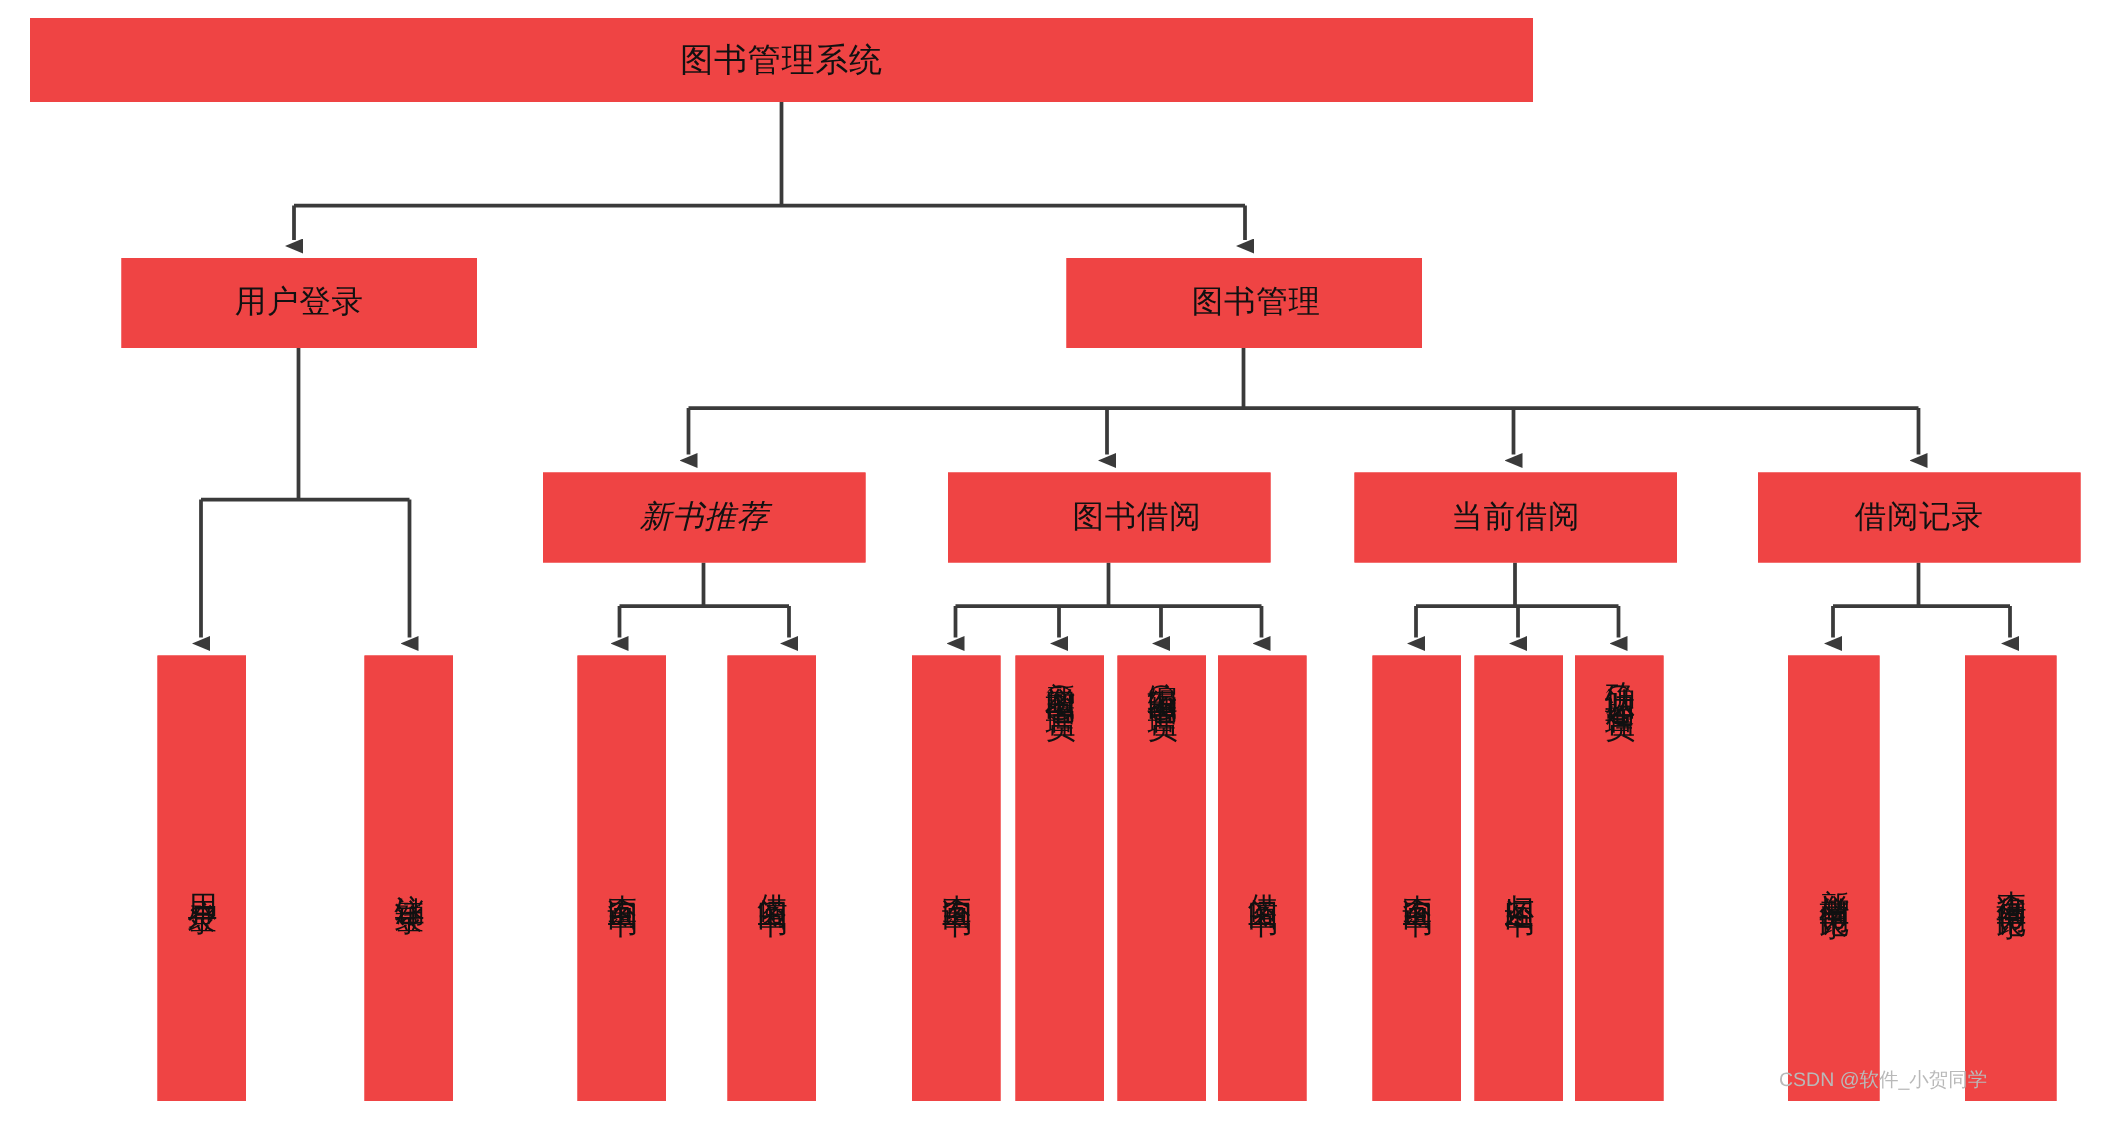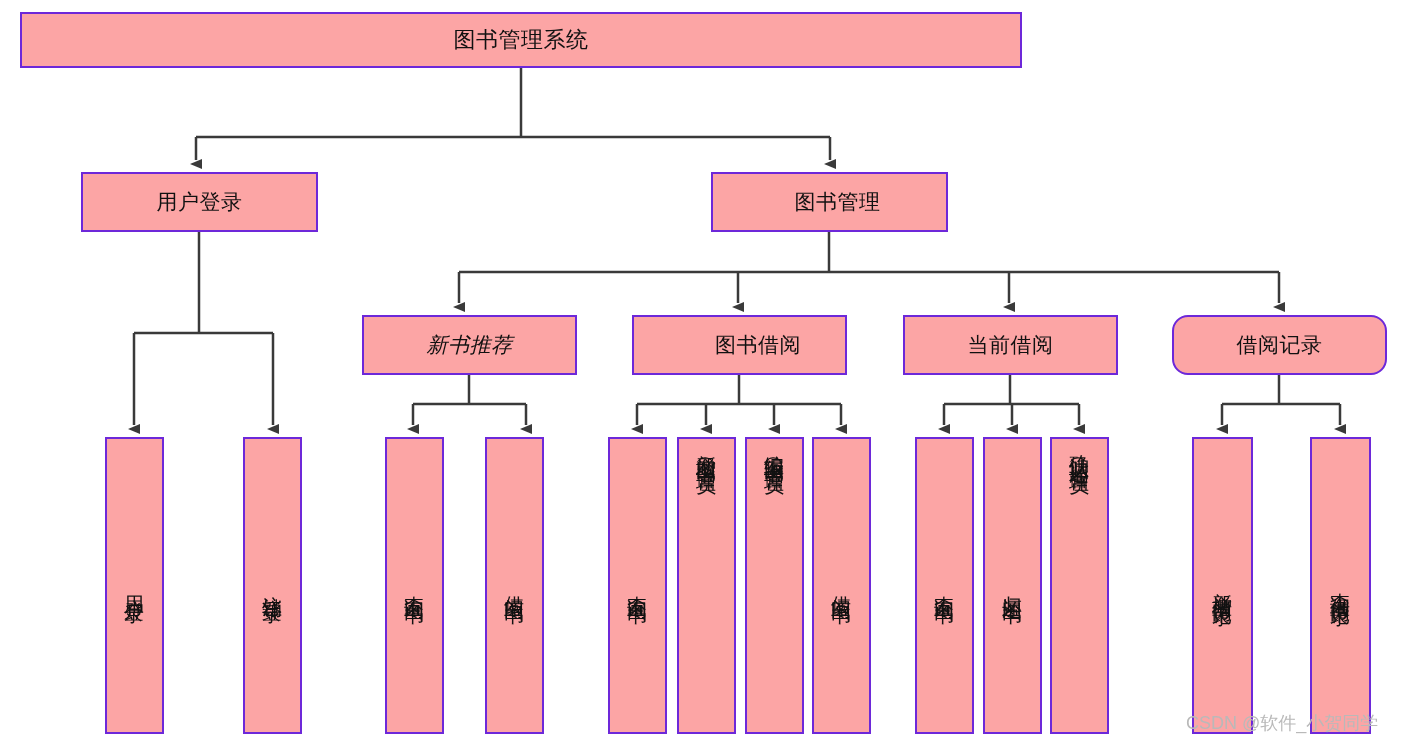"图书管理系统" .node { background: #fca5a5 -> #ef4444; border: 2px solid #6d28d9 -> 2px solid #ef4444 }
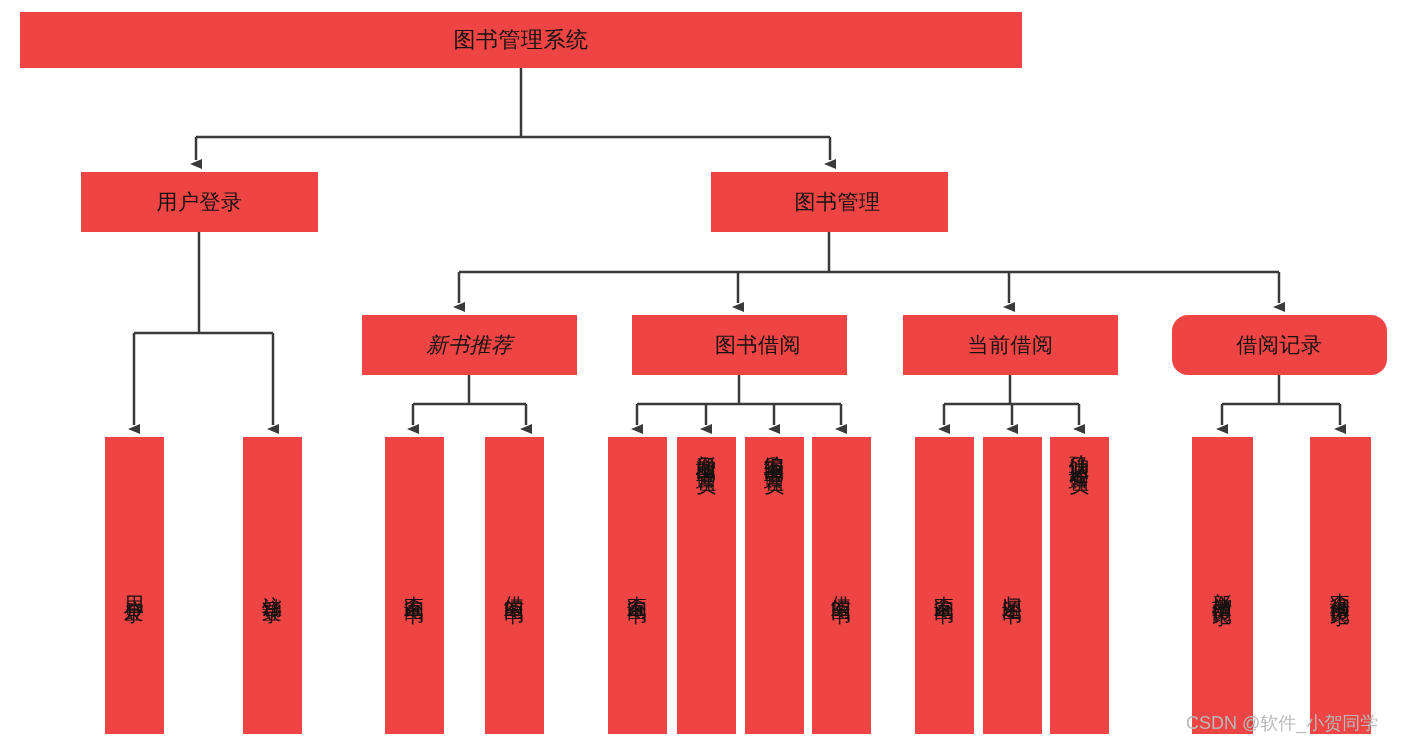"借阅记录" div.node { border-radius: 16px -> none }
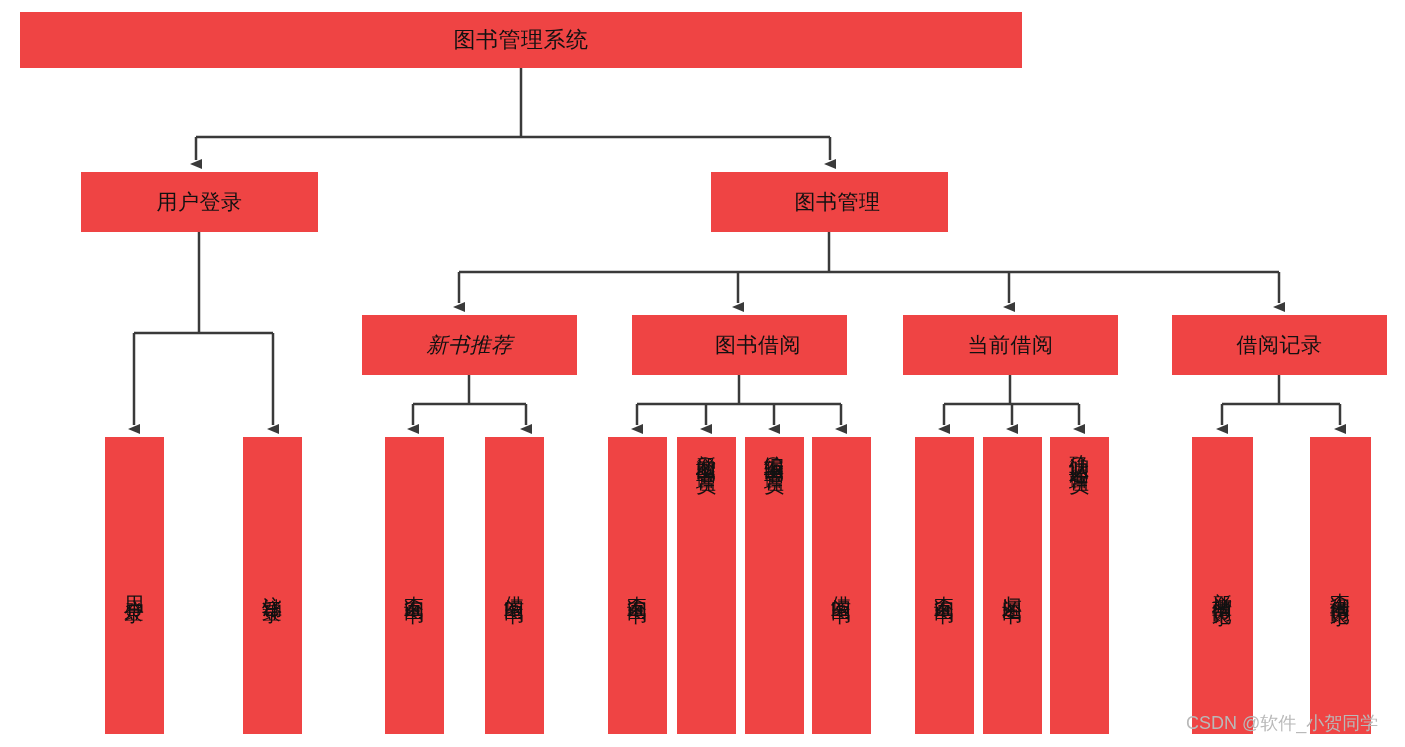"CSDN @软件_小贺同学" .watermark { font-size: 18px -> 13px }
